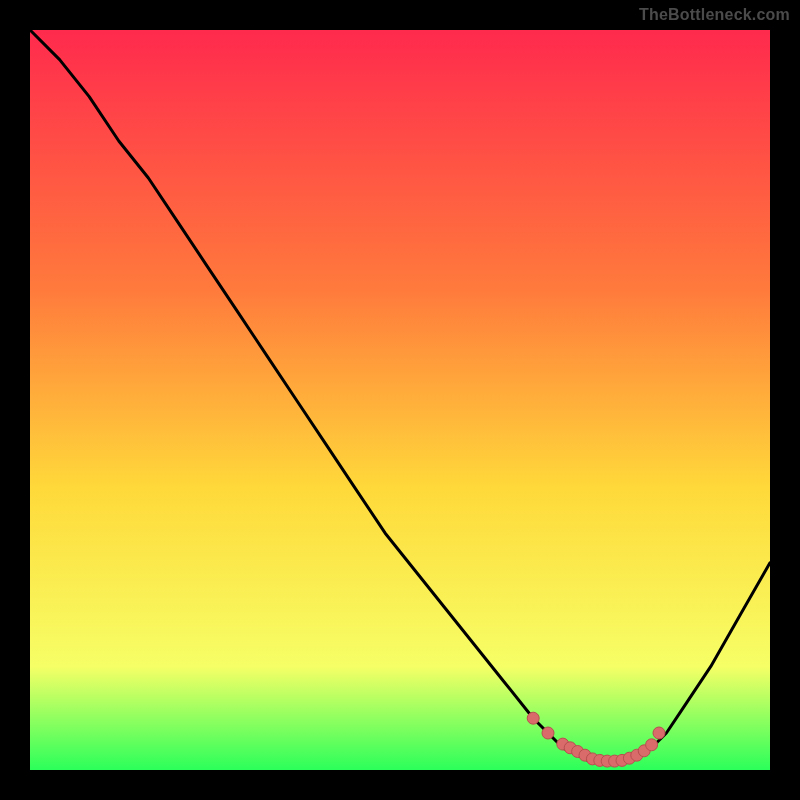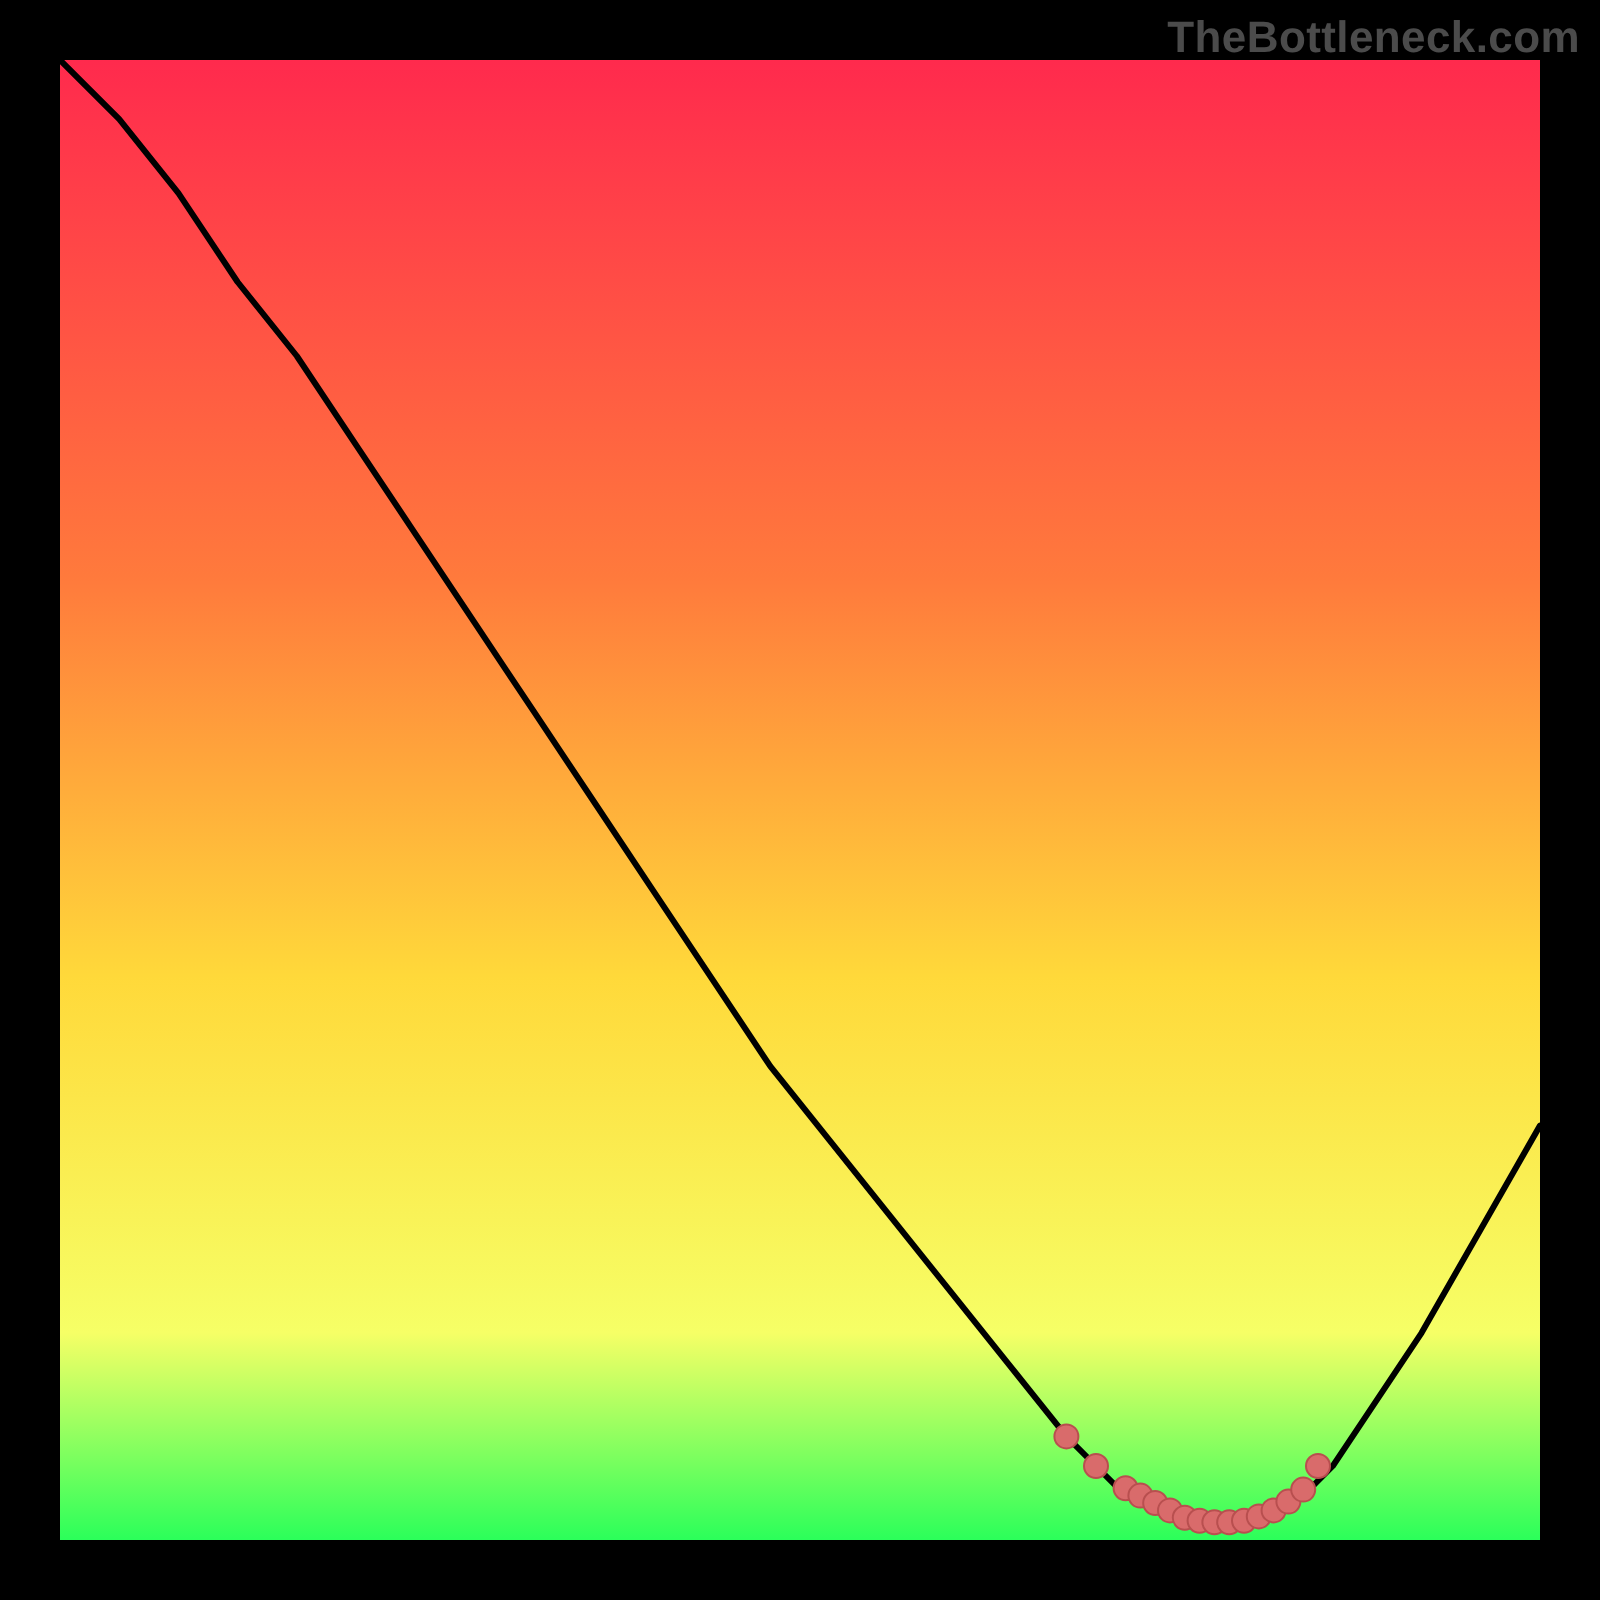"TheBottleneck.com" .watermark { font-size: 22px -> 16px }
